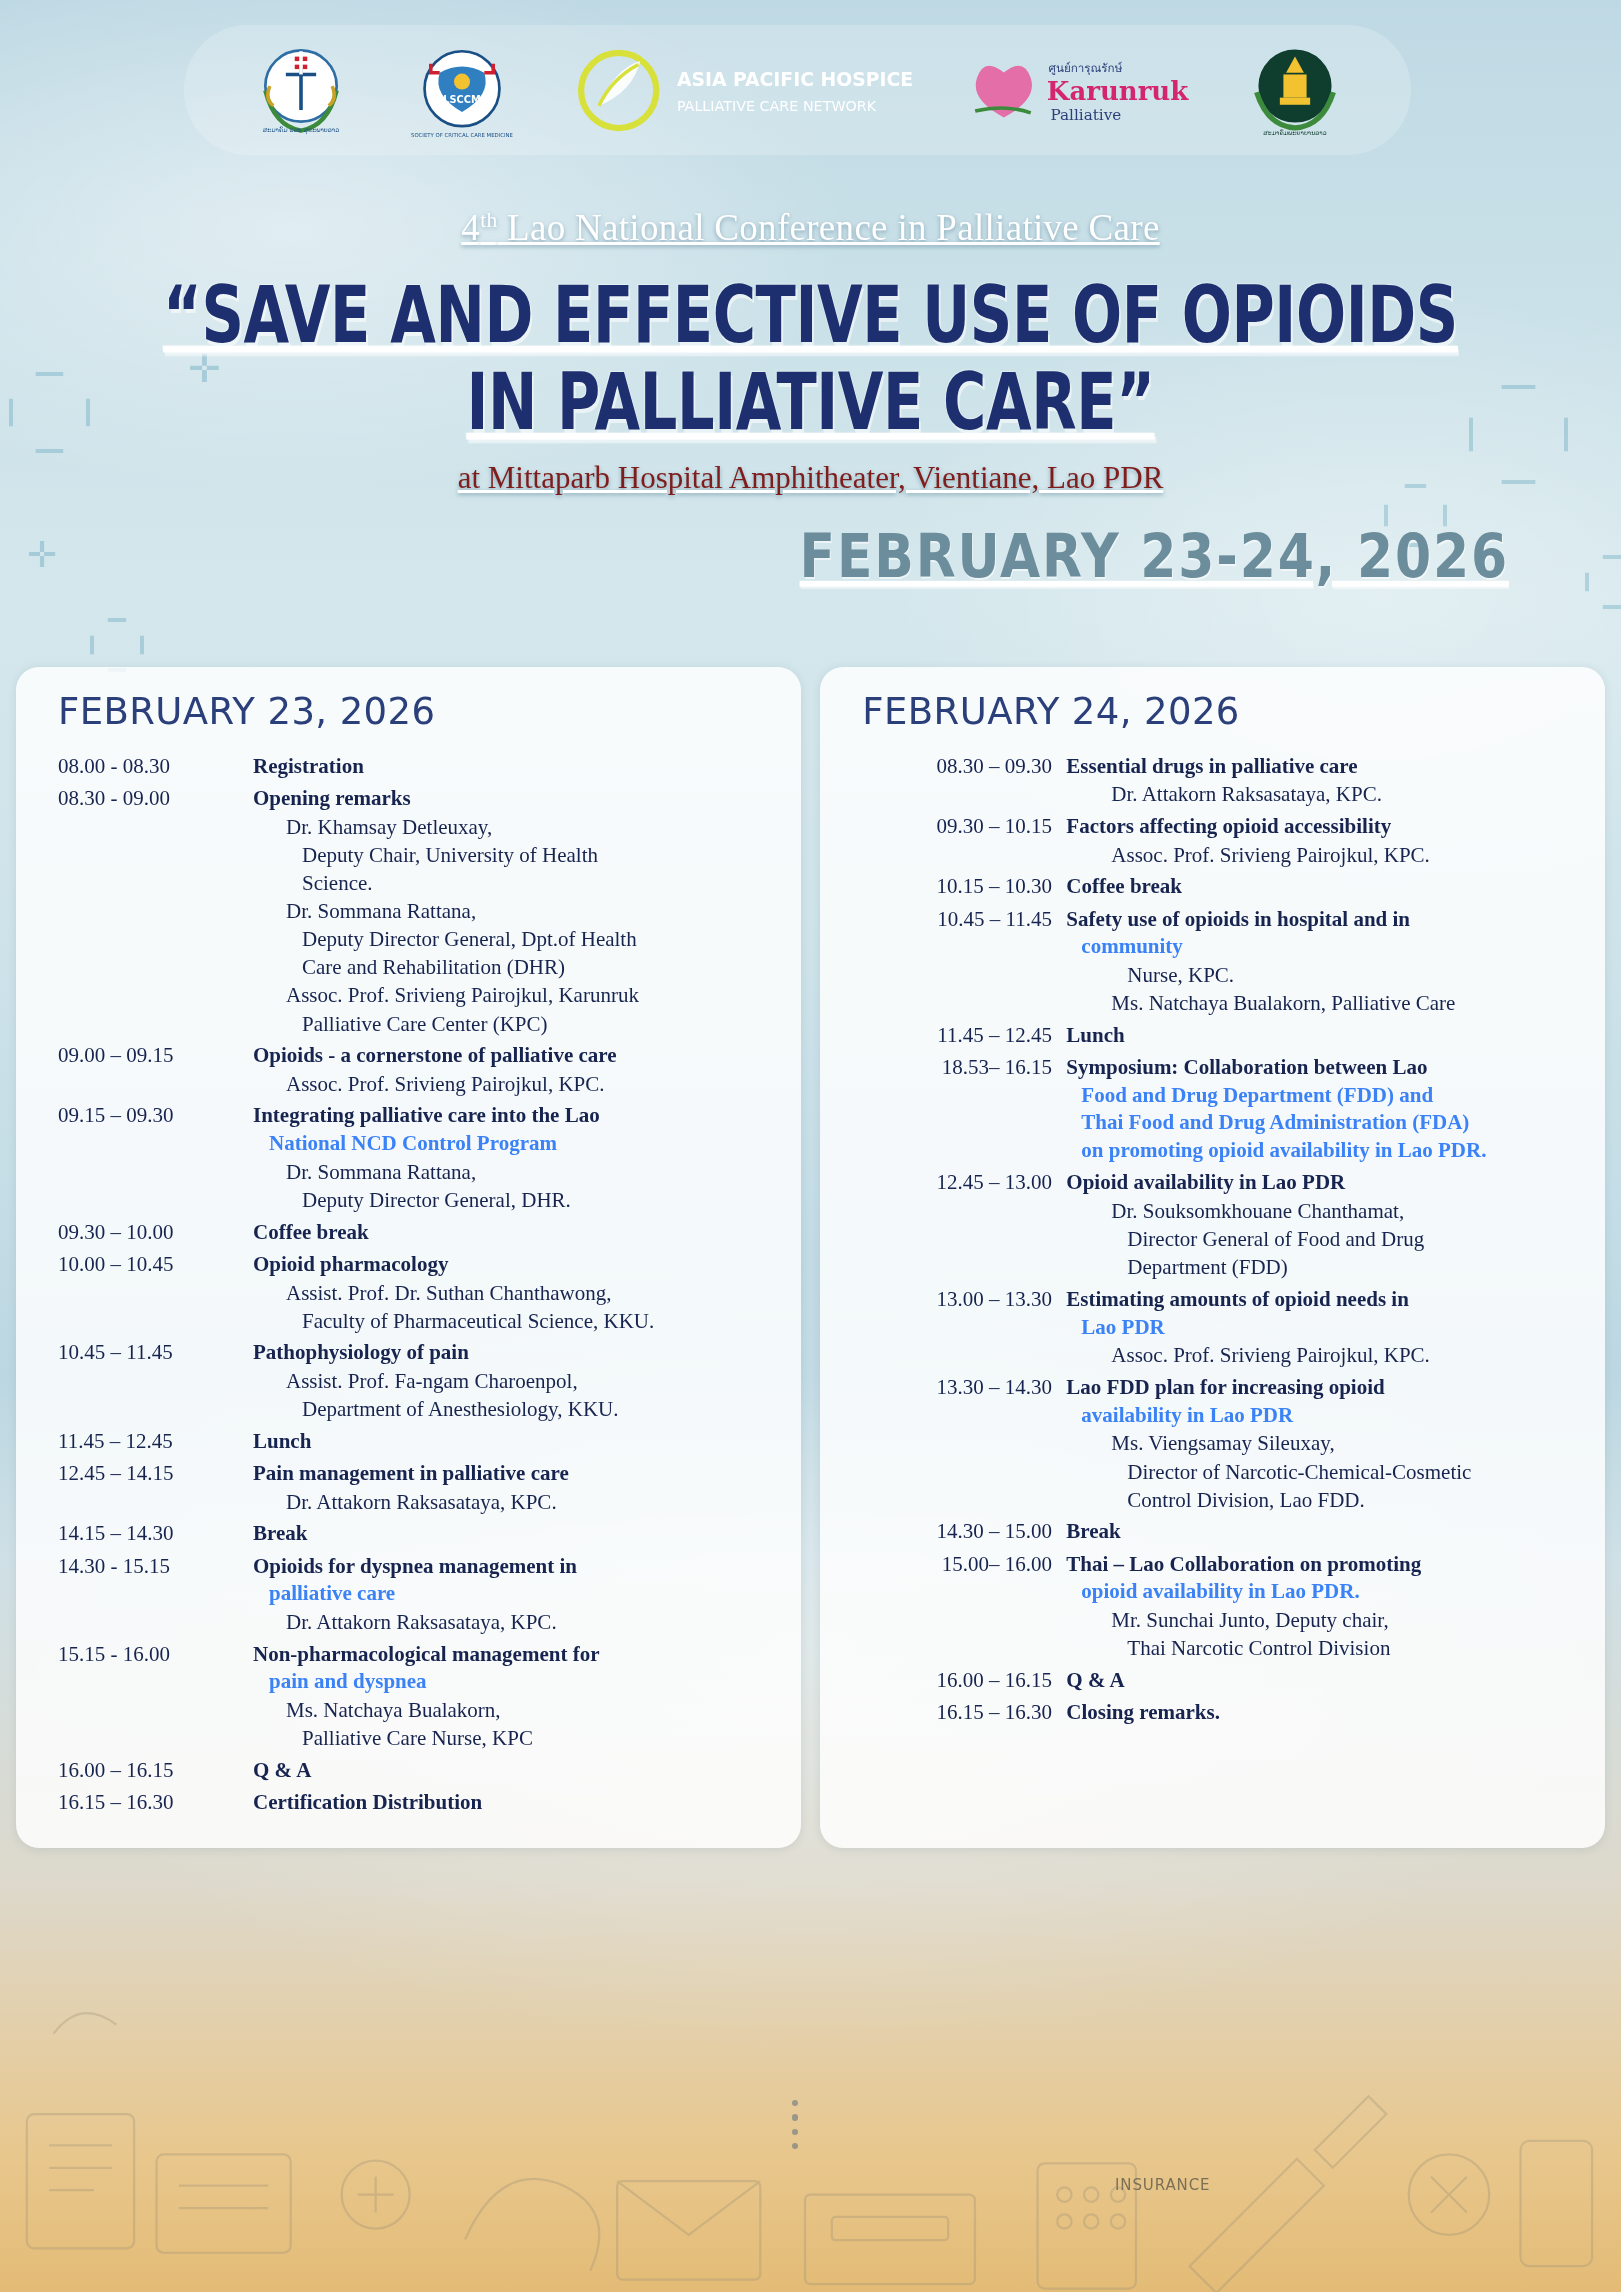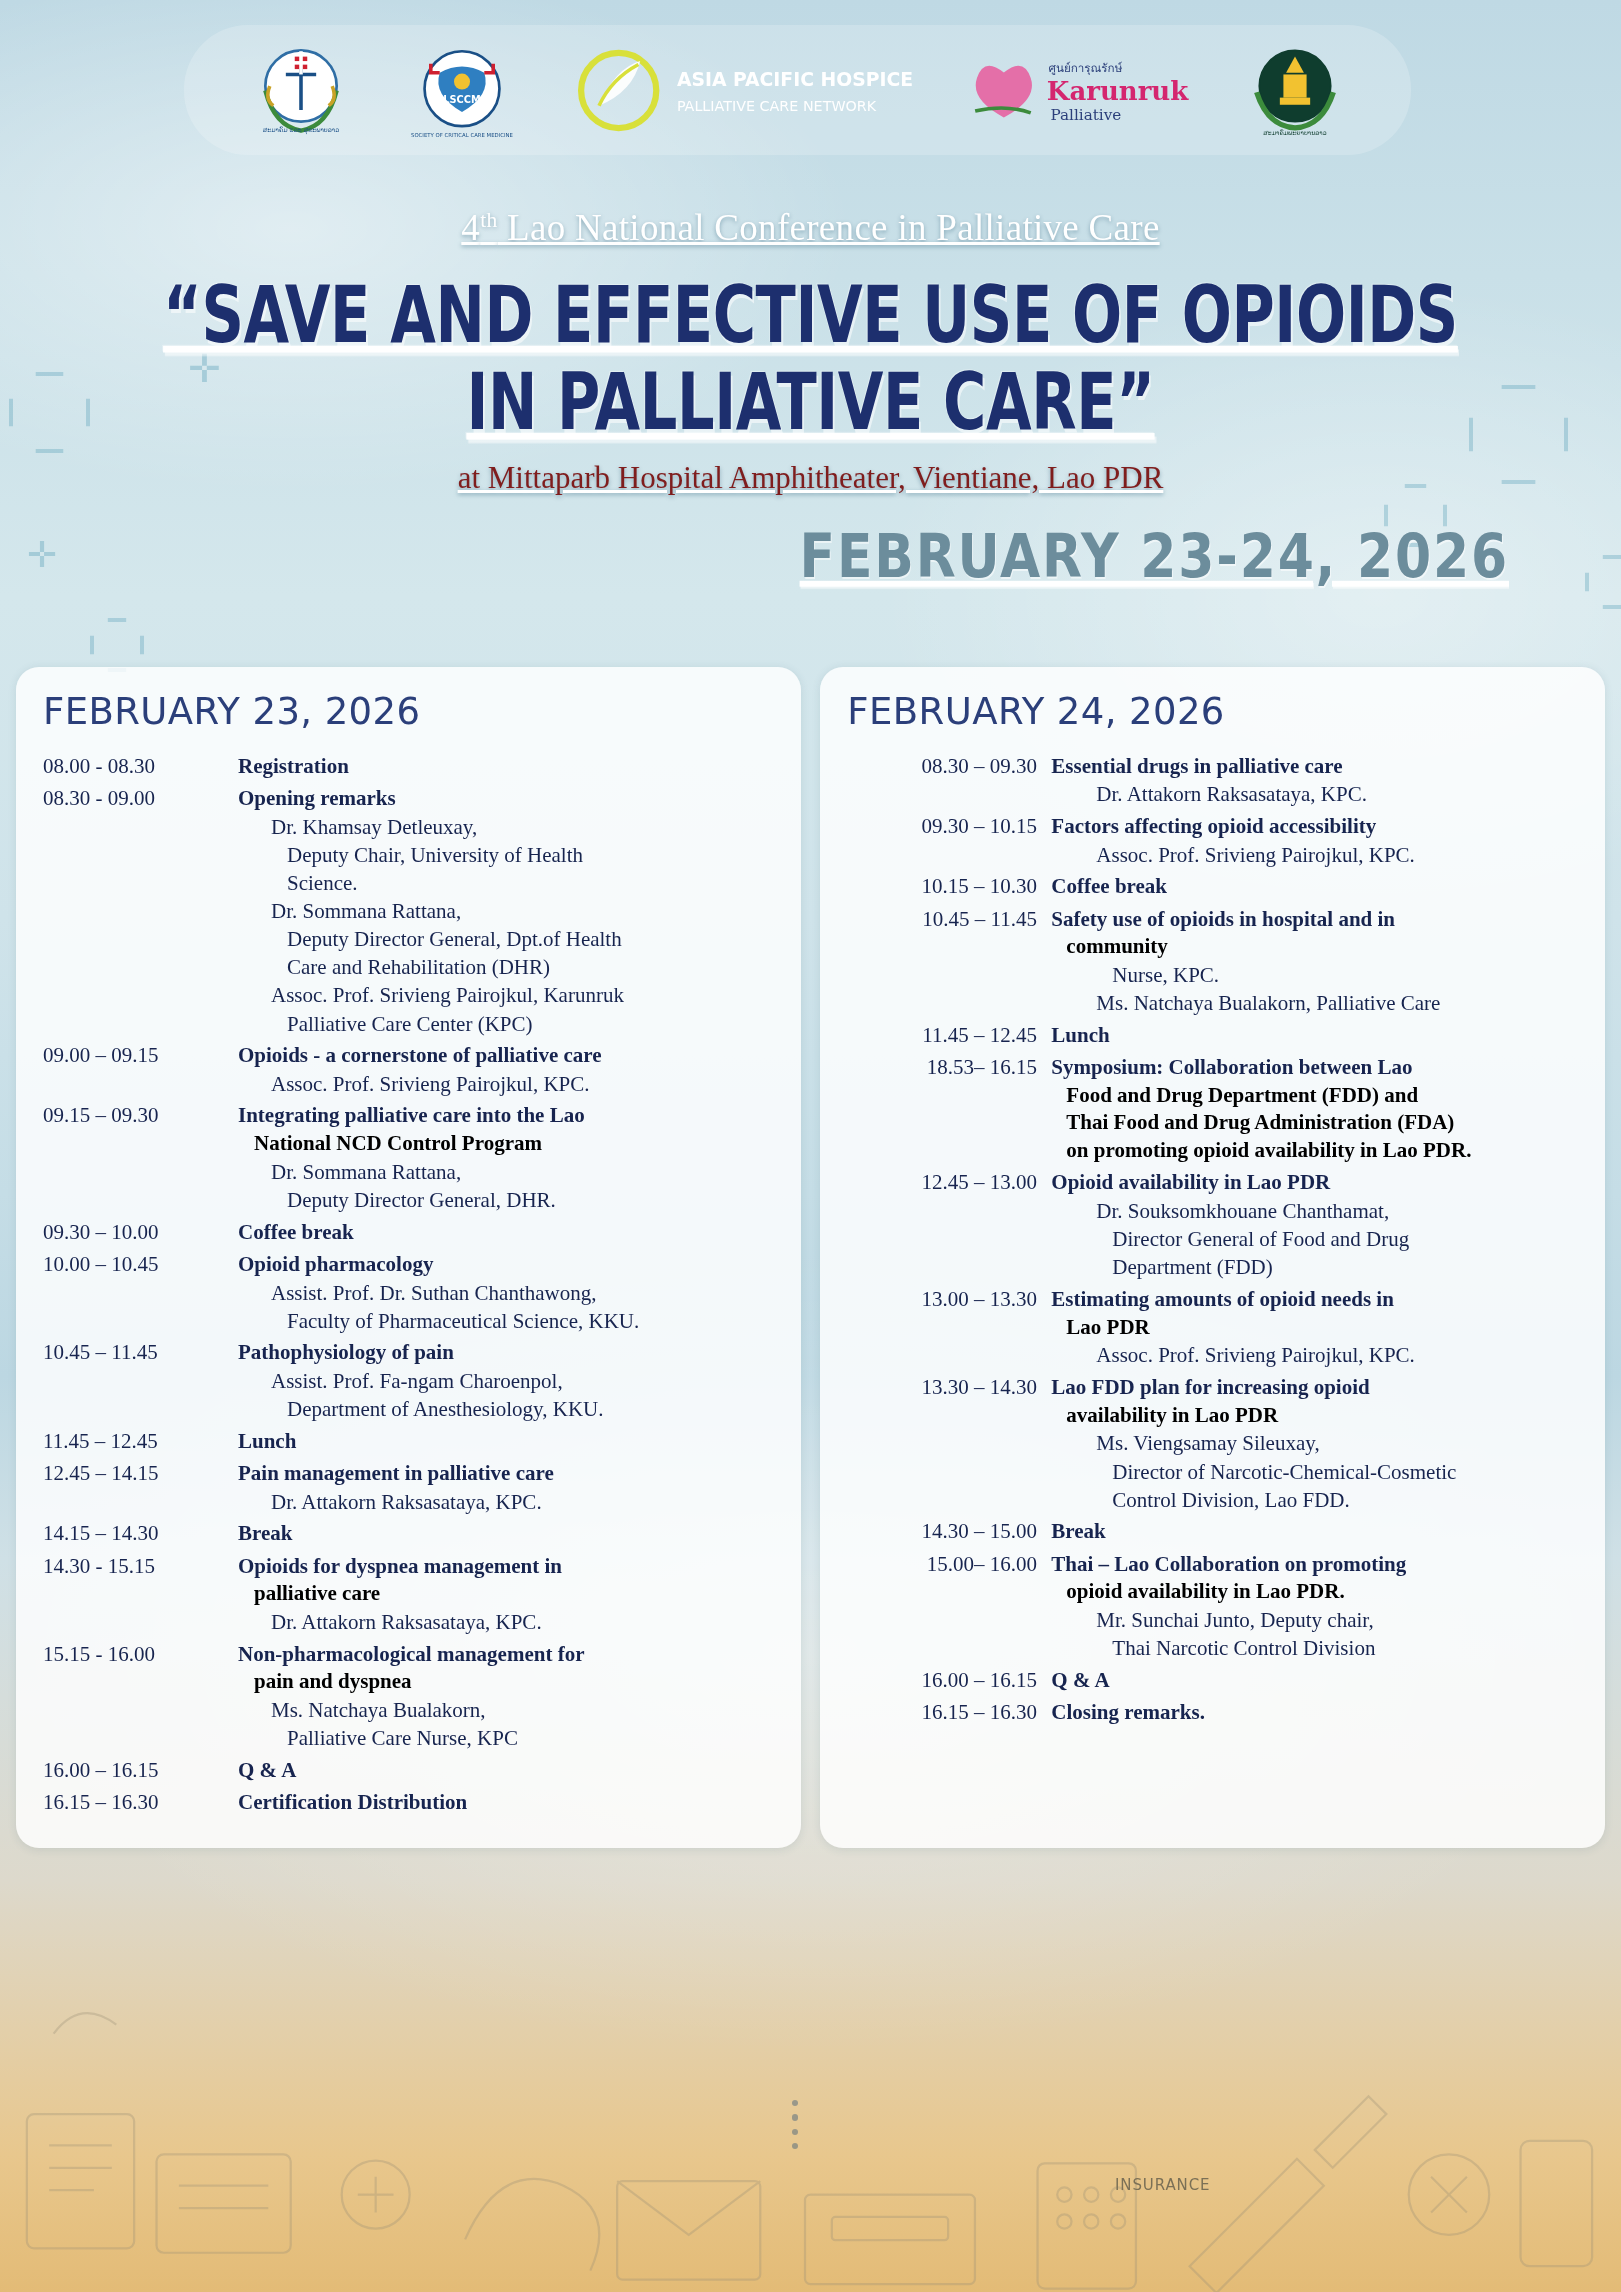"FEBRUARY 23, 2026" .card { padding: 23px 25px 27px 27px -> 23px 25px 27px 42px }
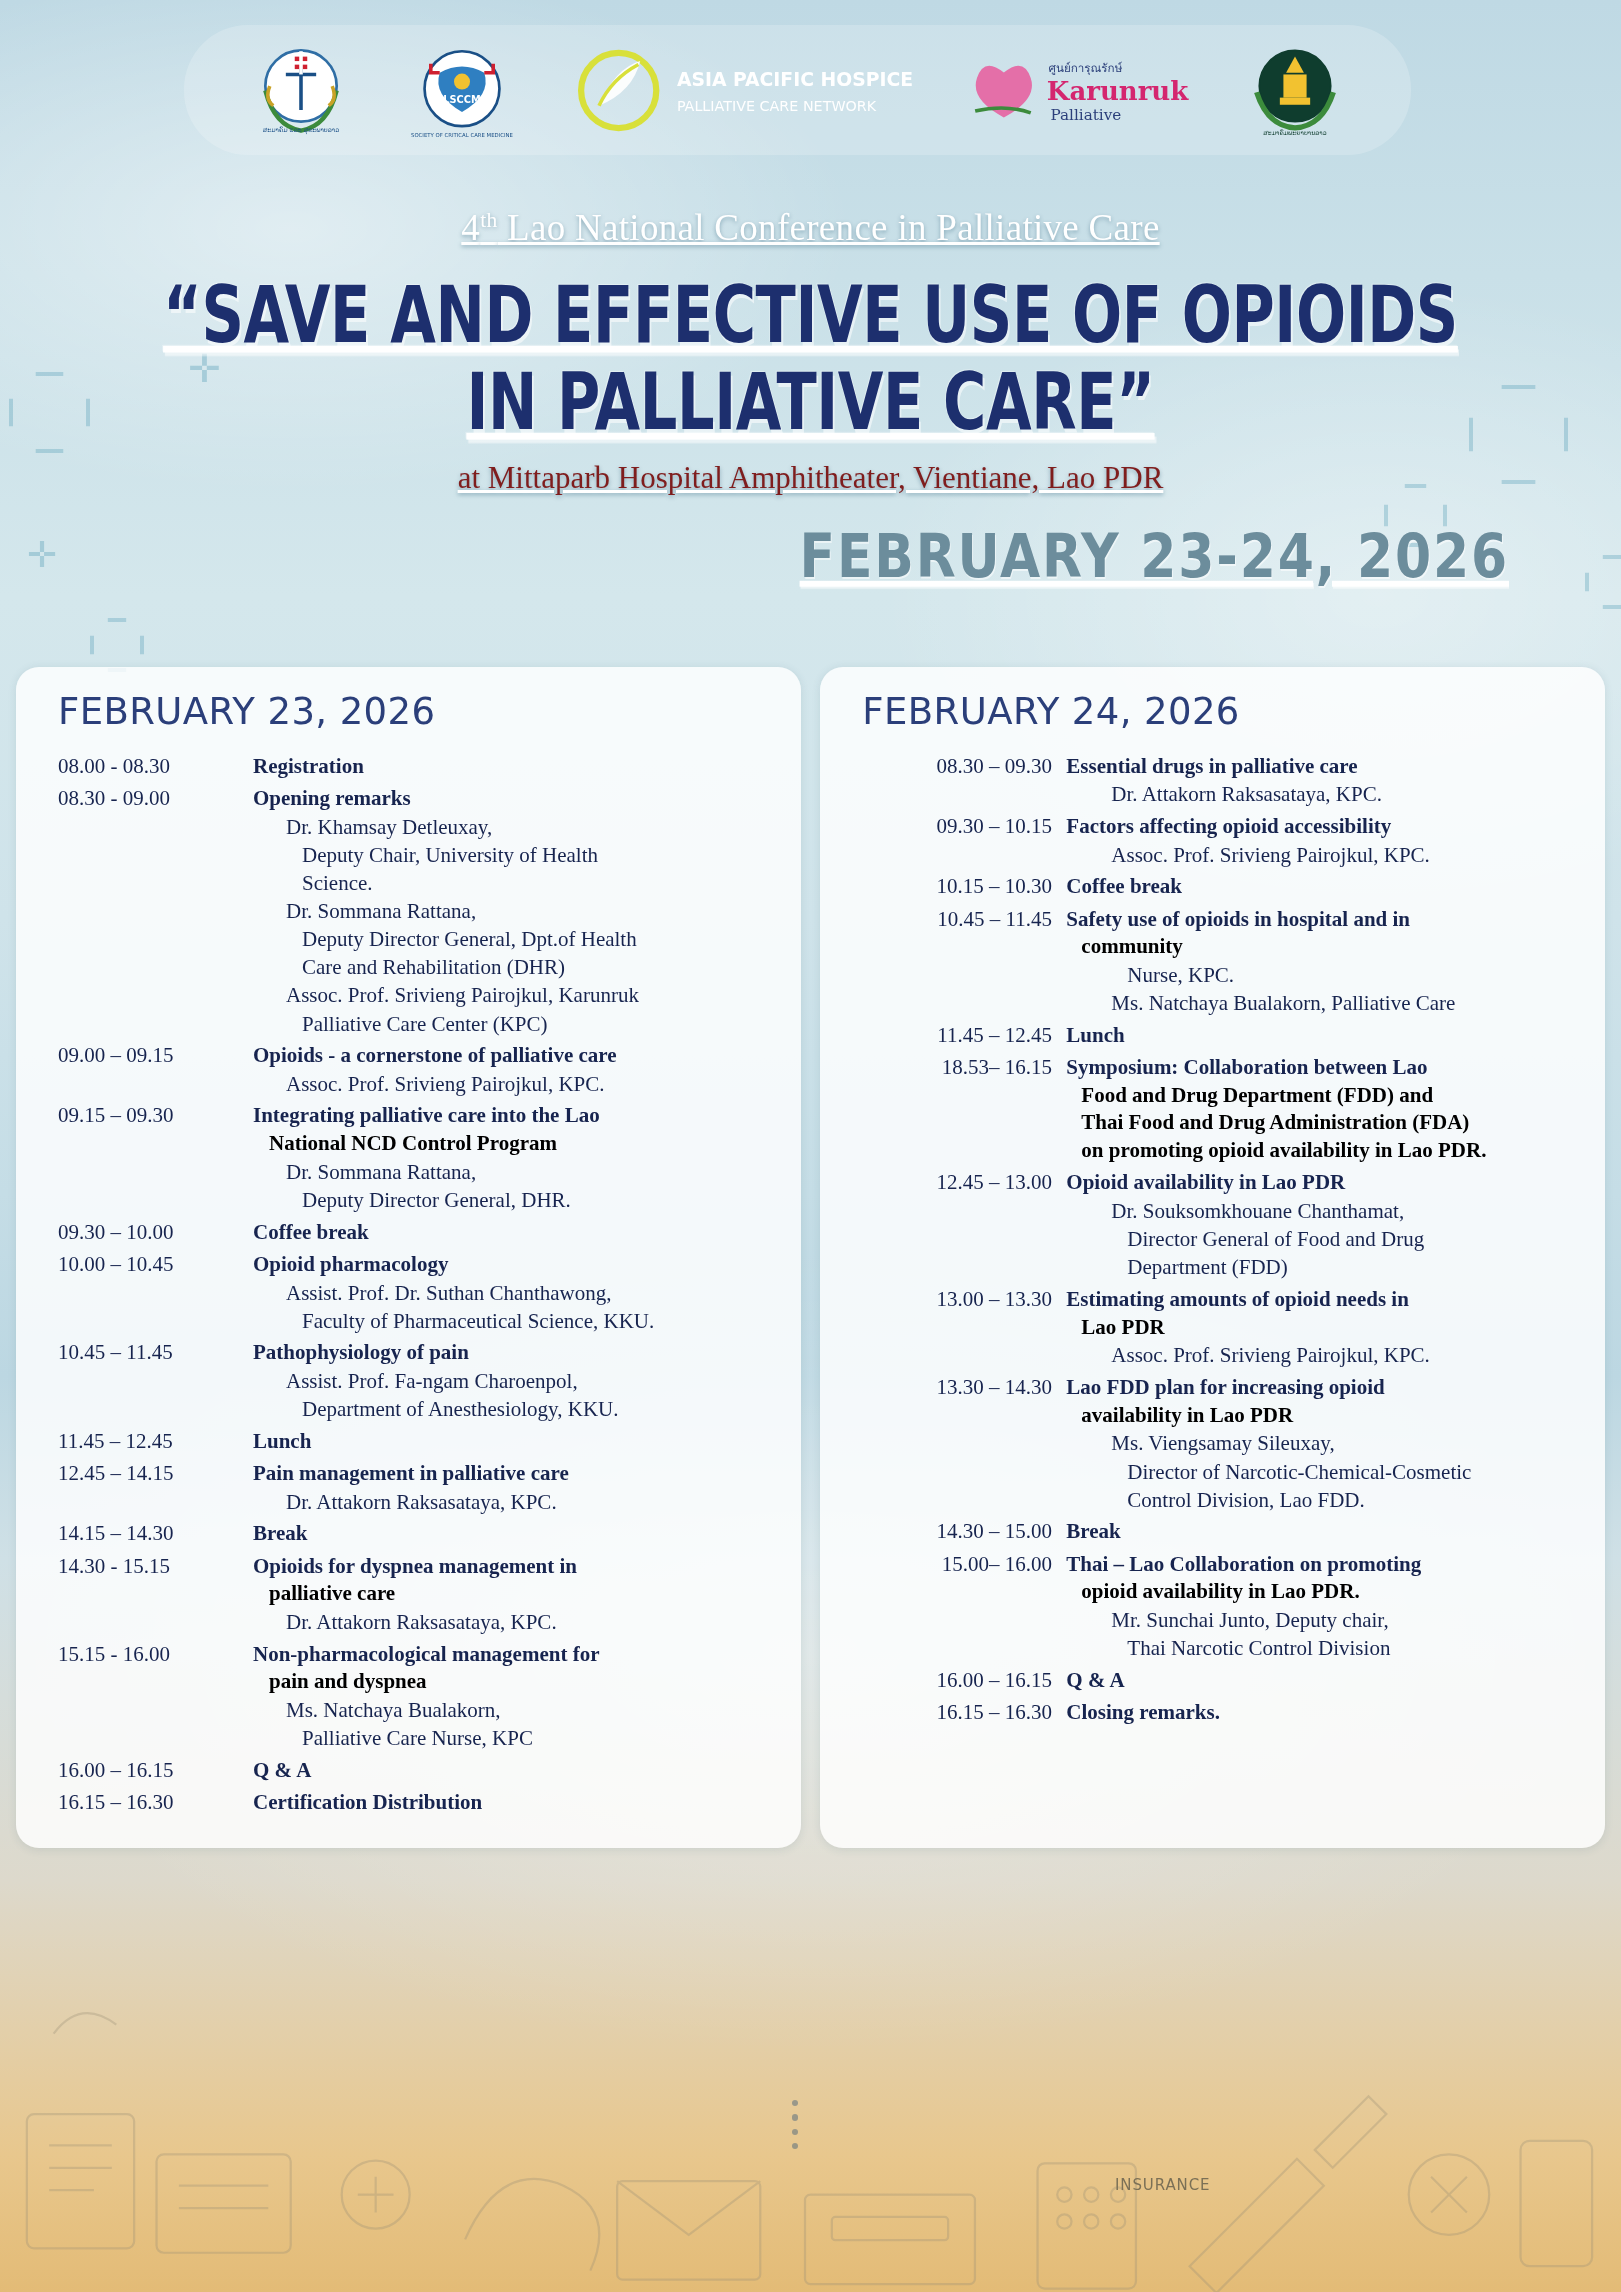"community" .topic-cont { color: #000000 -> #3b82f6 }
